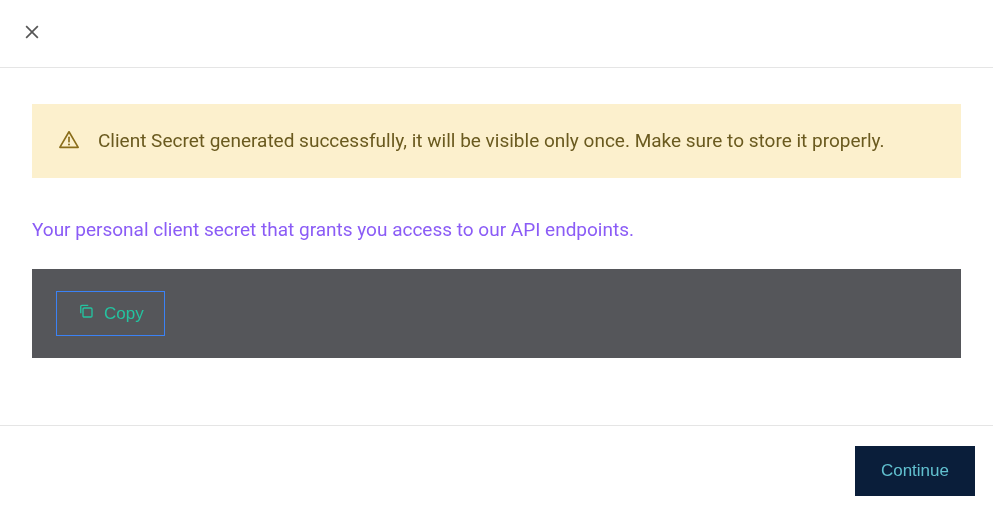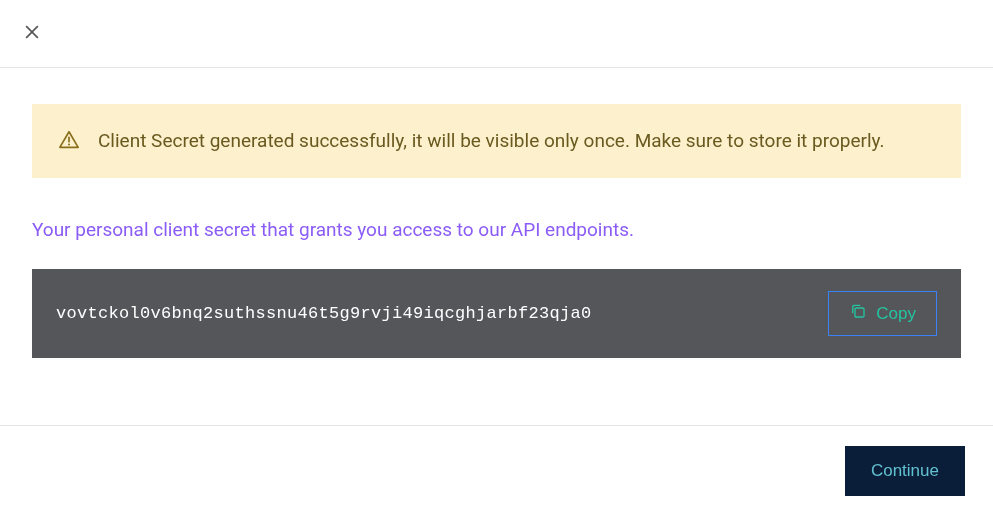"vovtckol0v6bnq2suthssnu46t5g9rvji49iqcgh" span.secret-value { html: <span>vovtckol0v6bnq2suthssnu46t5g9rvji49iqcghjarbf23qja0</span> -> none }
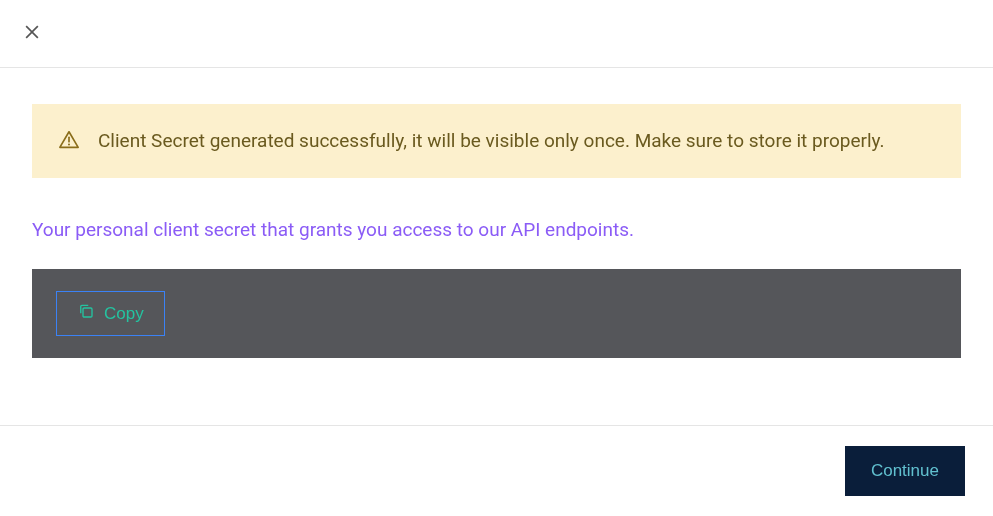"Continue" .modal-footer { padding: 20px 28px -> 20px 18px }
